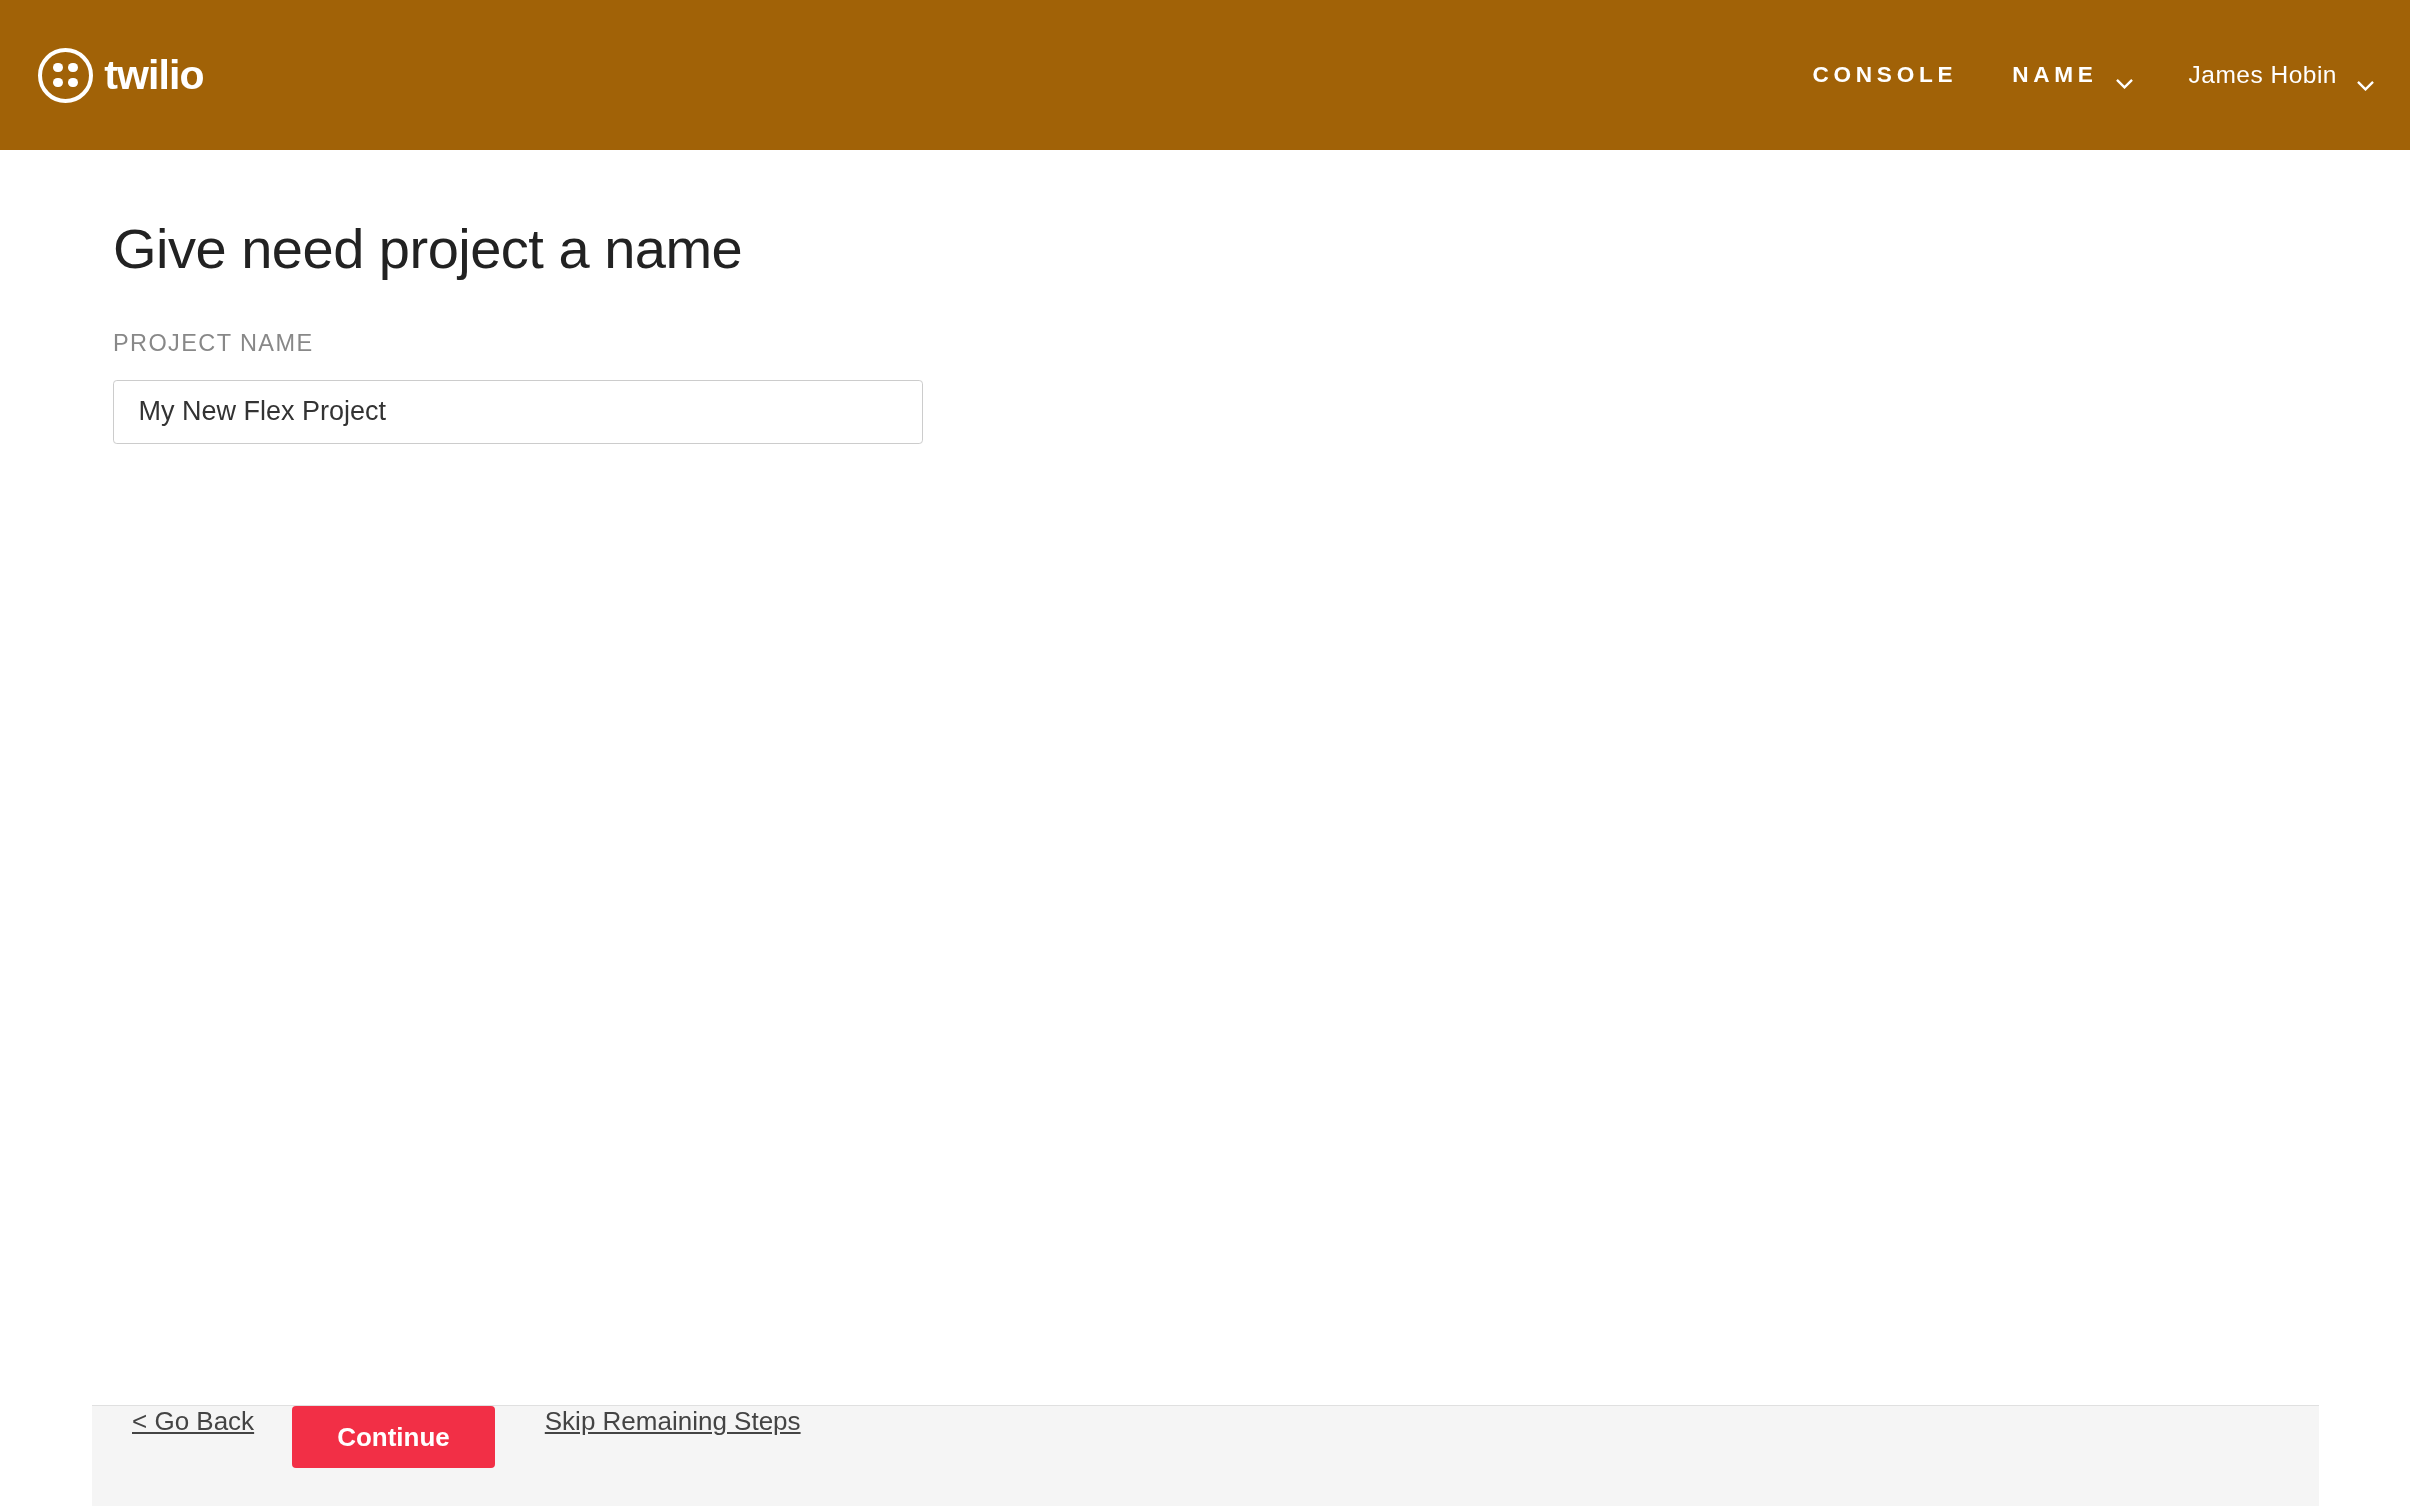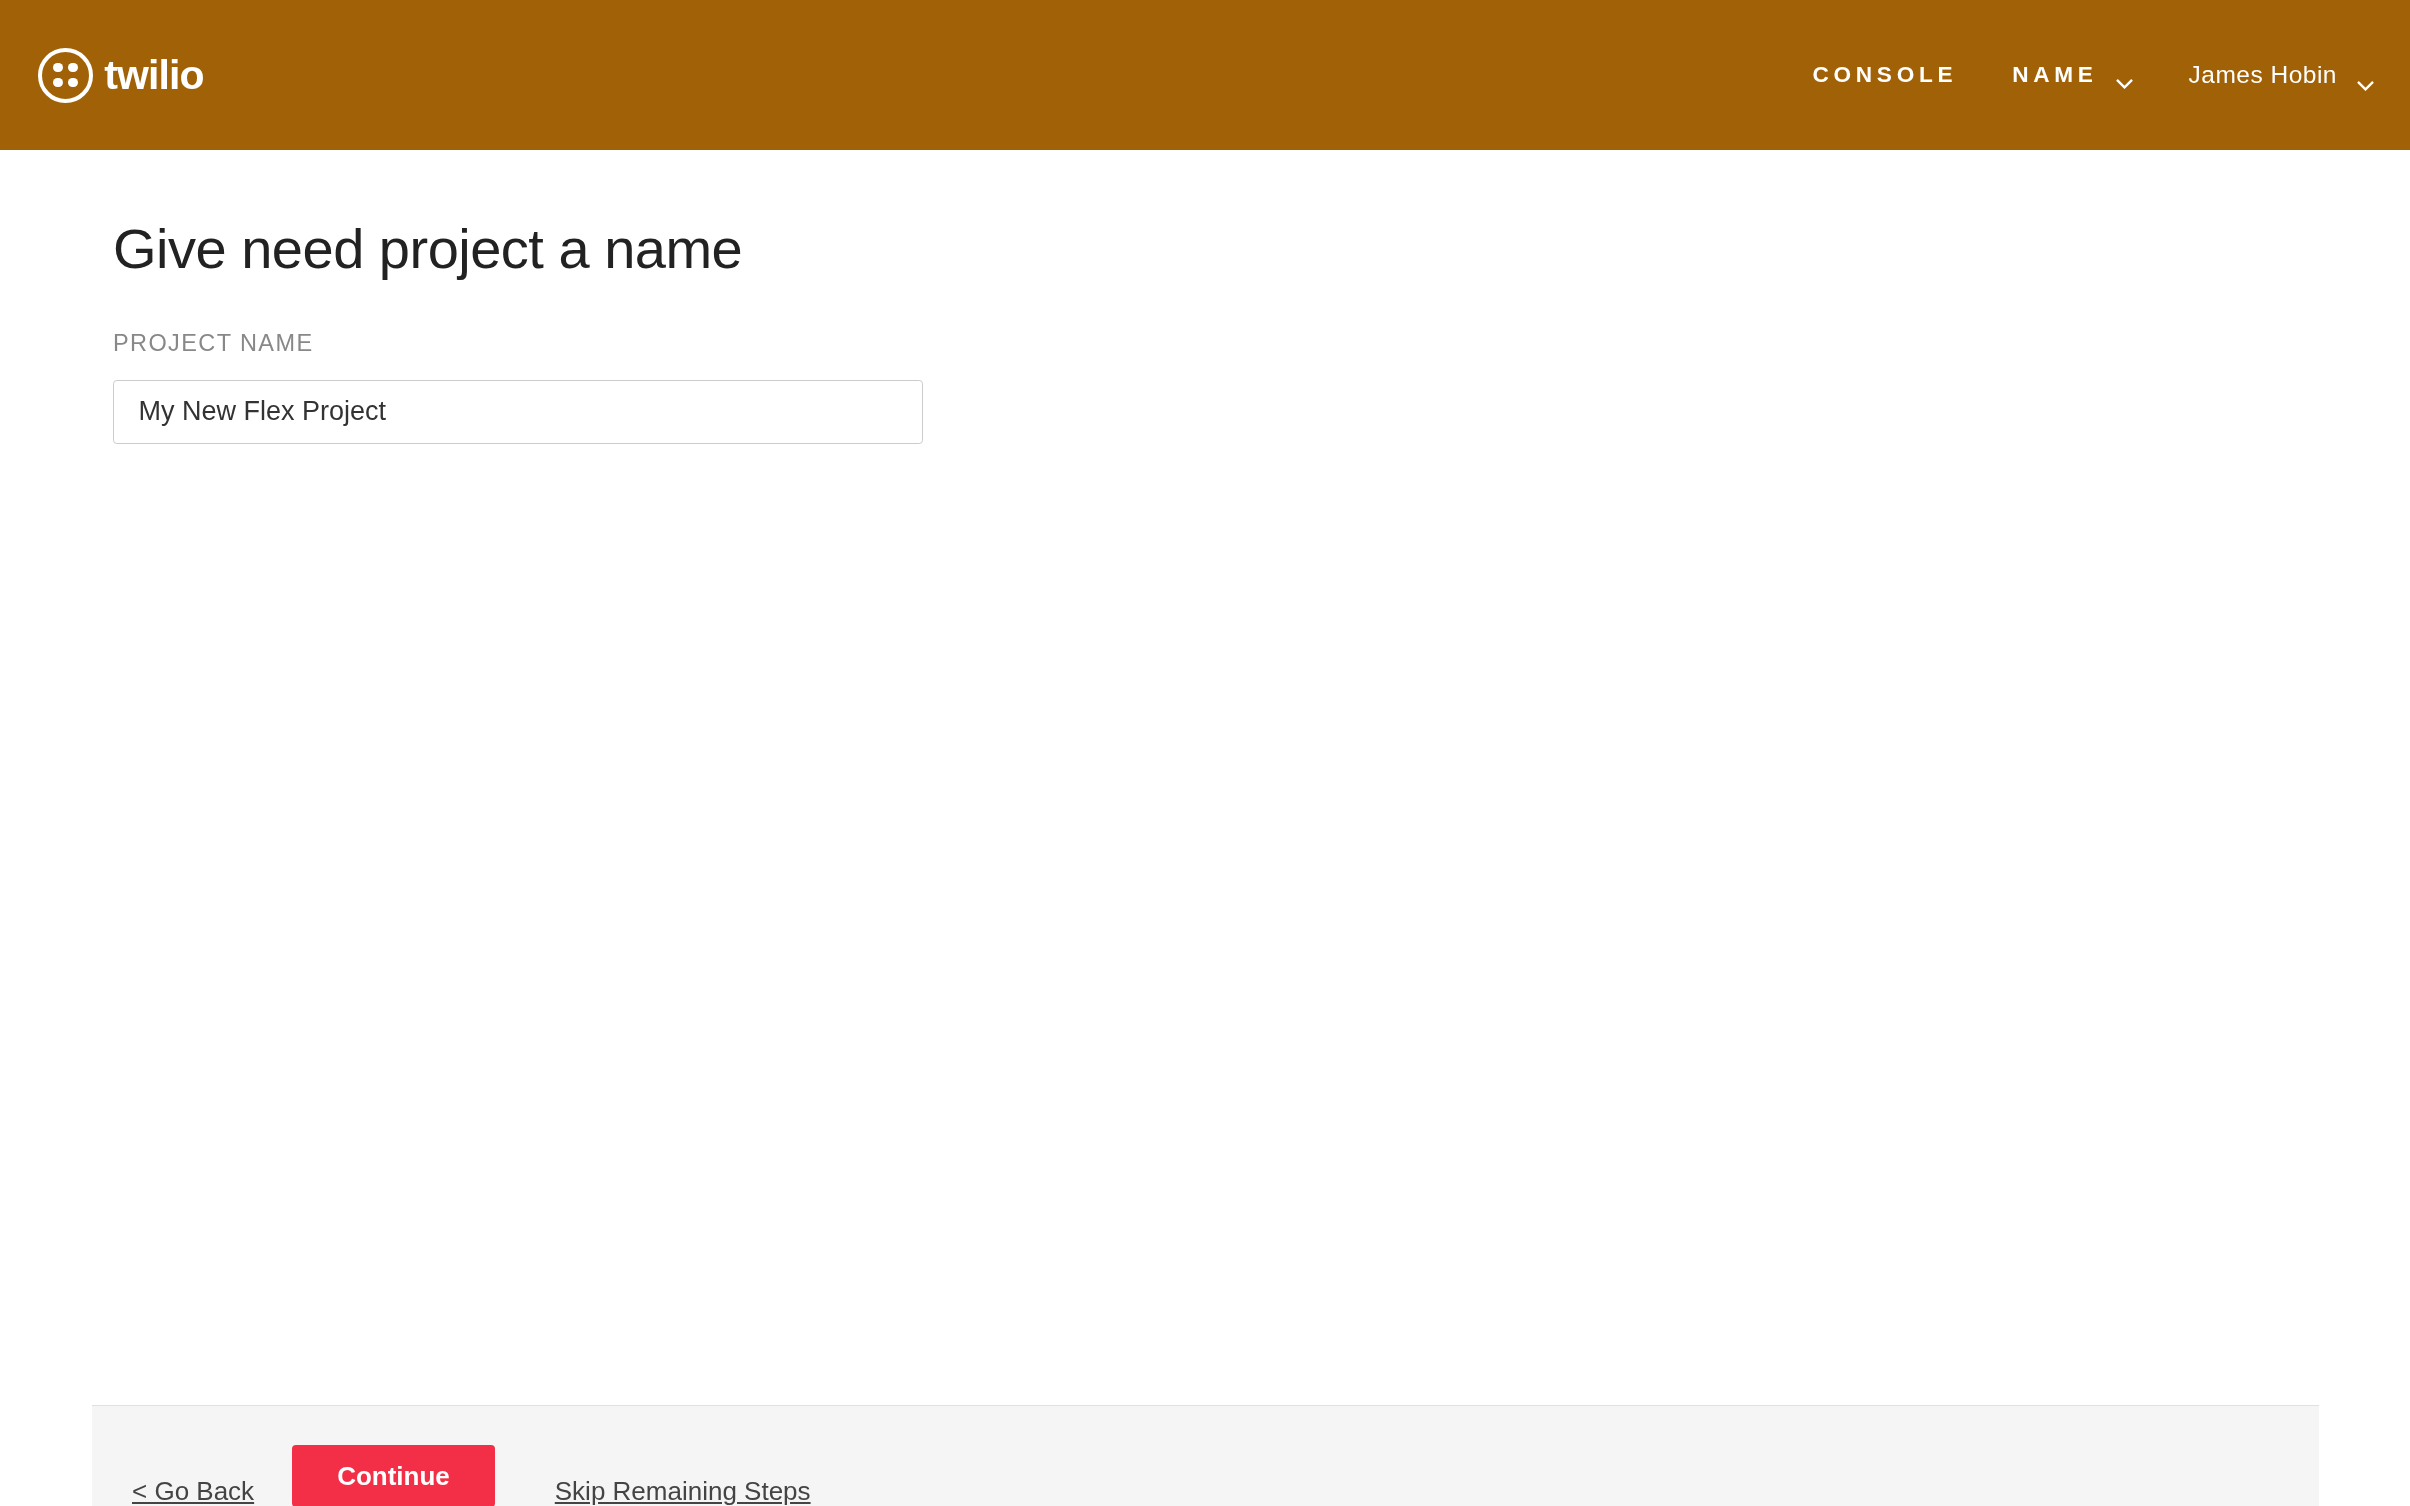"< Go Back" .footer-bar { align-items: flex-end -> flex-start }
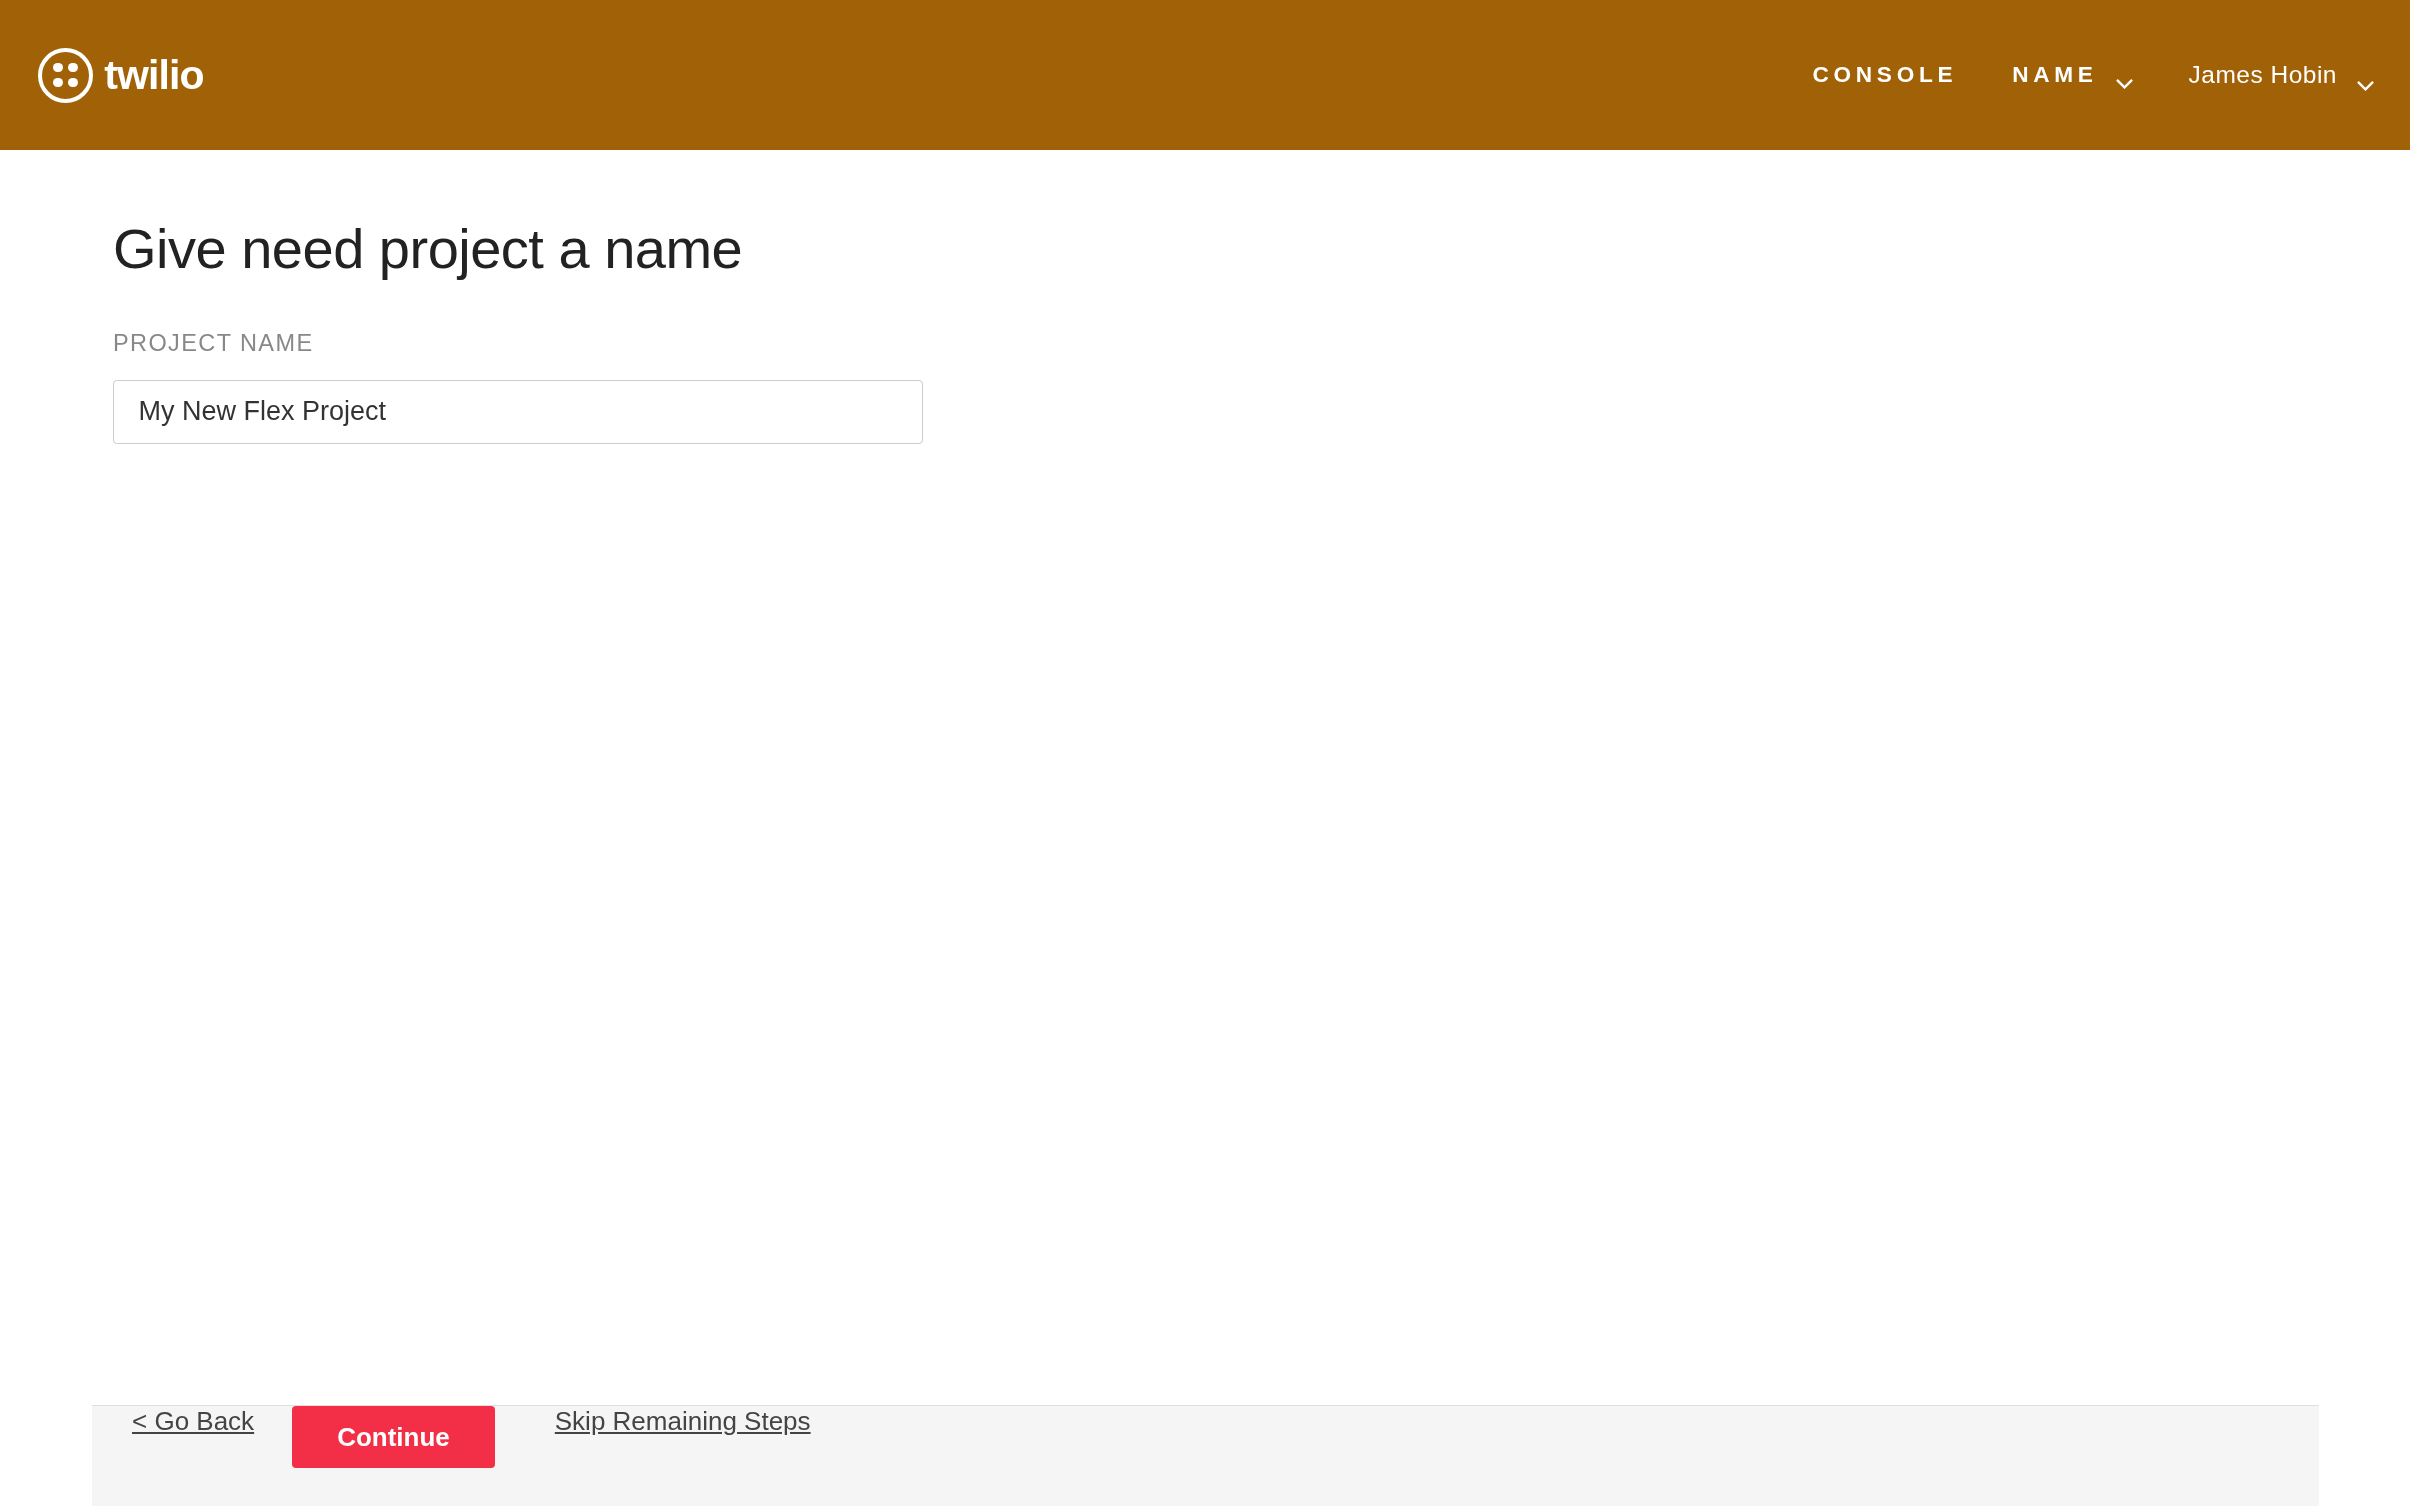"Skip Remaining Steps" .skip-link { margin-left: 22px -> 12px }
